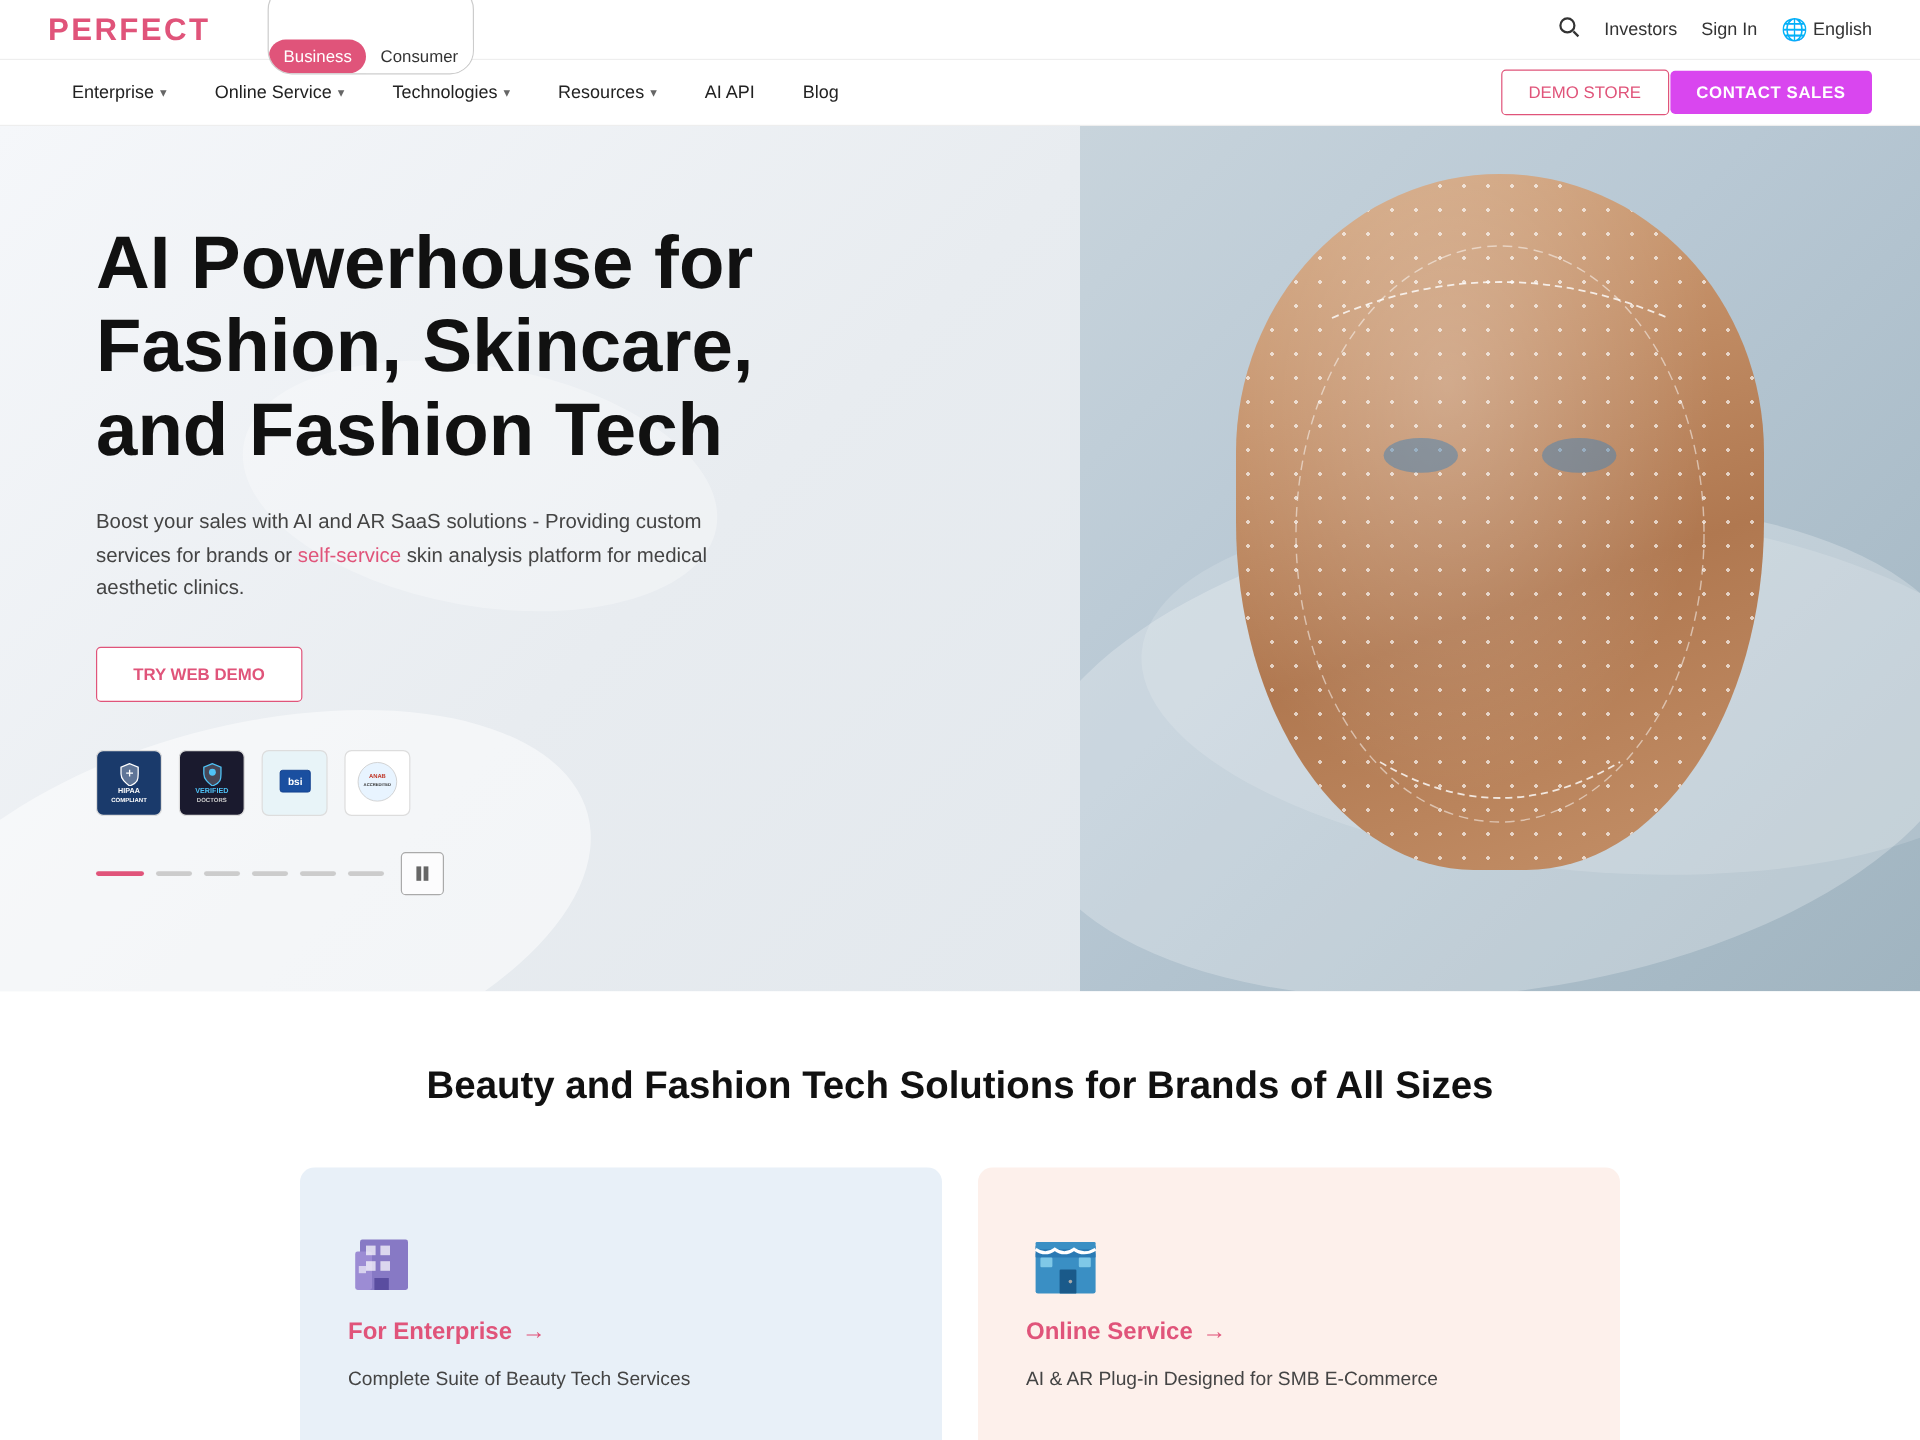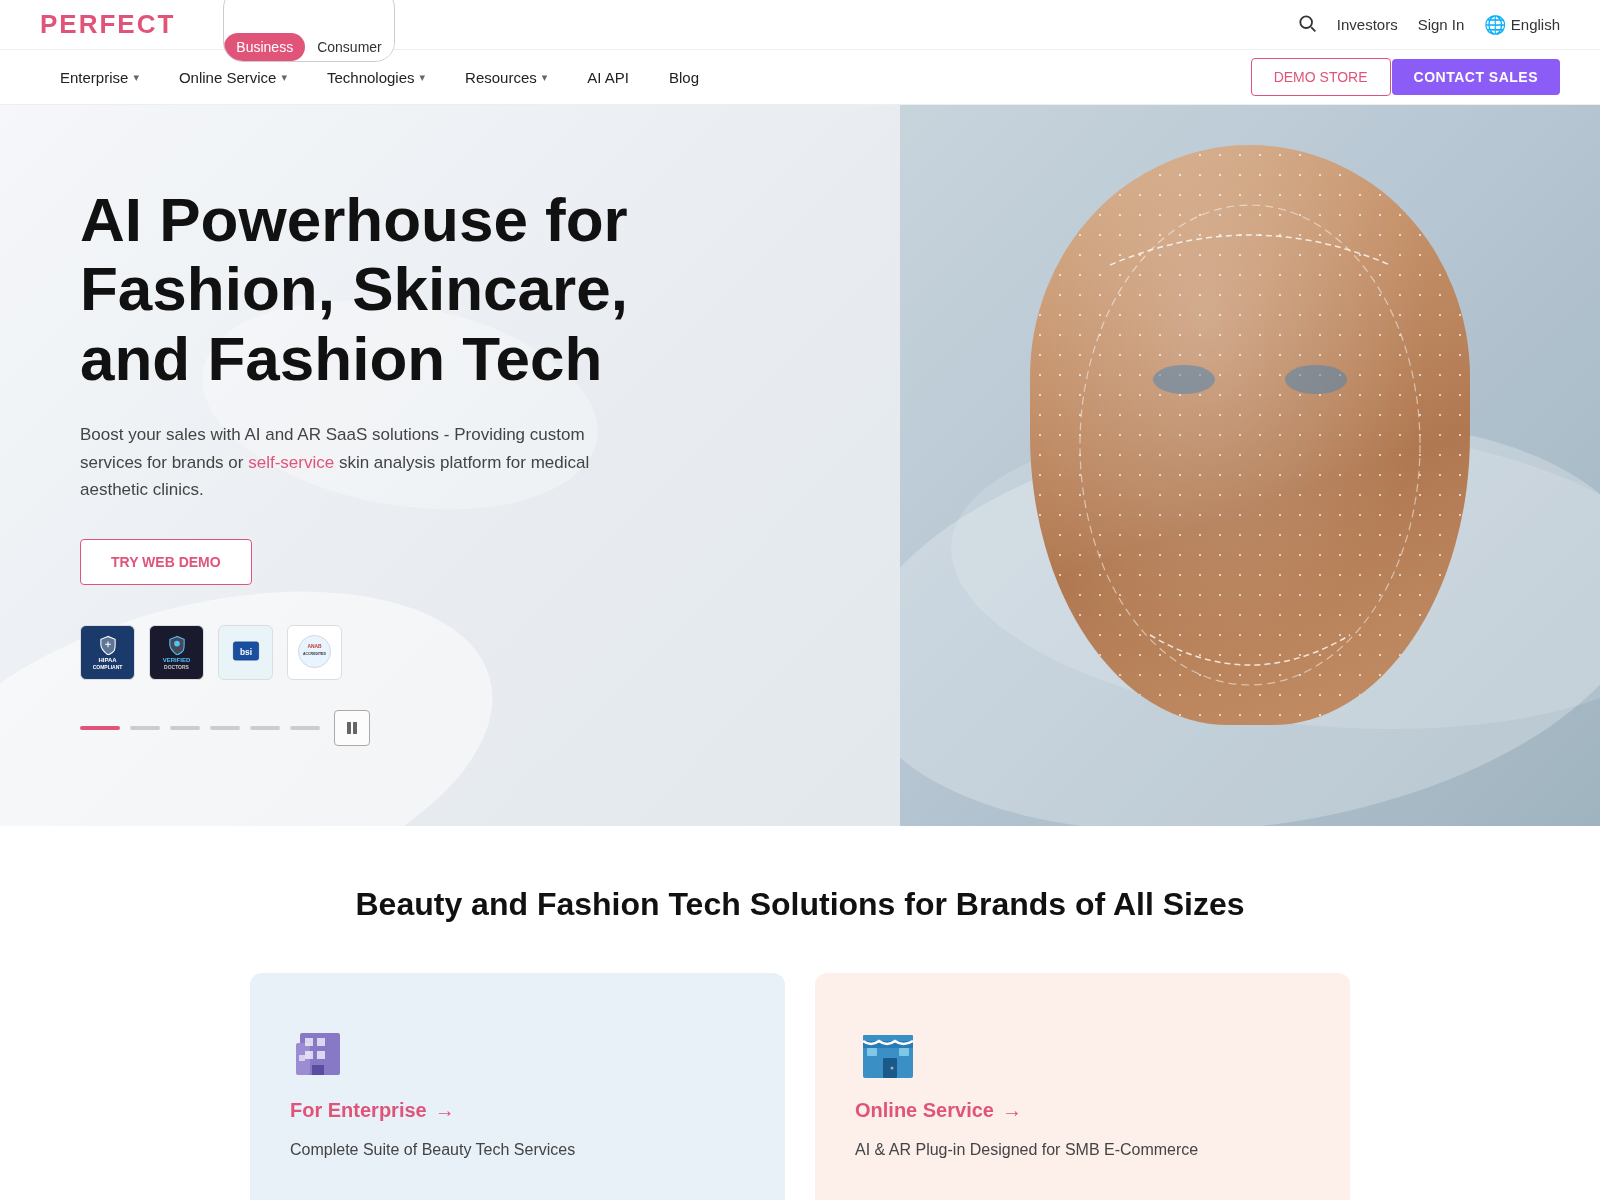"CONTACT SALES" .btn-contact { background: #8b5cf6 -> #d946ef }
